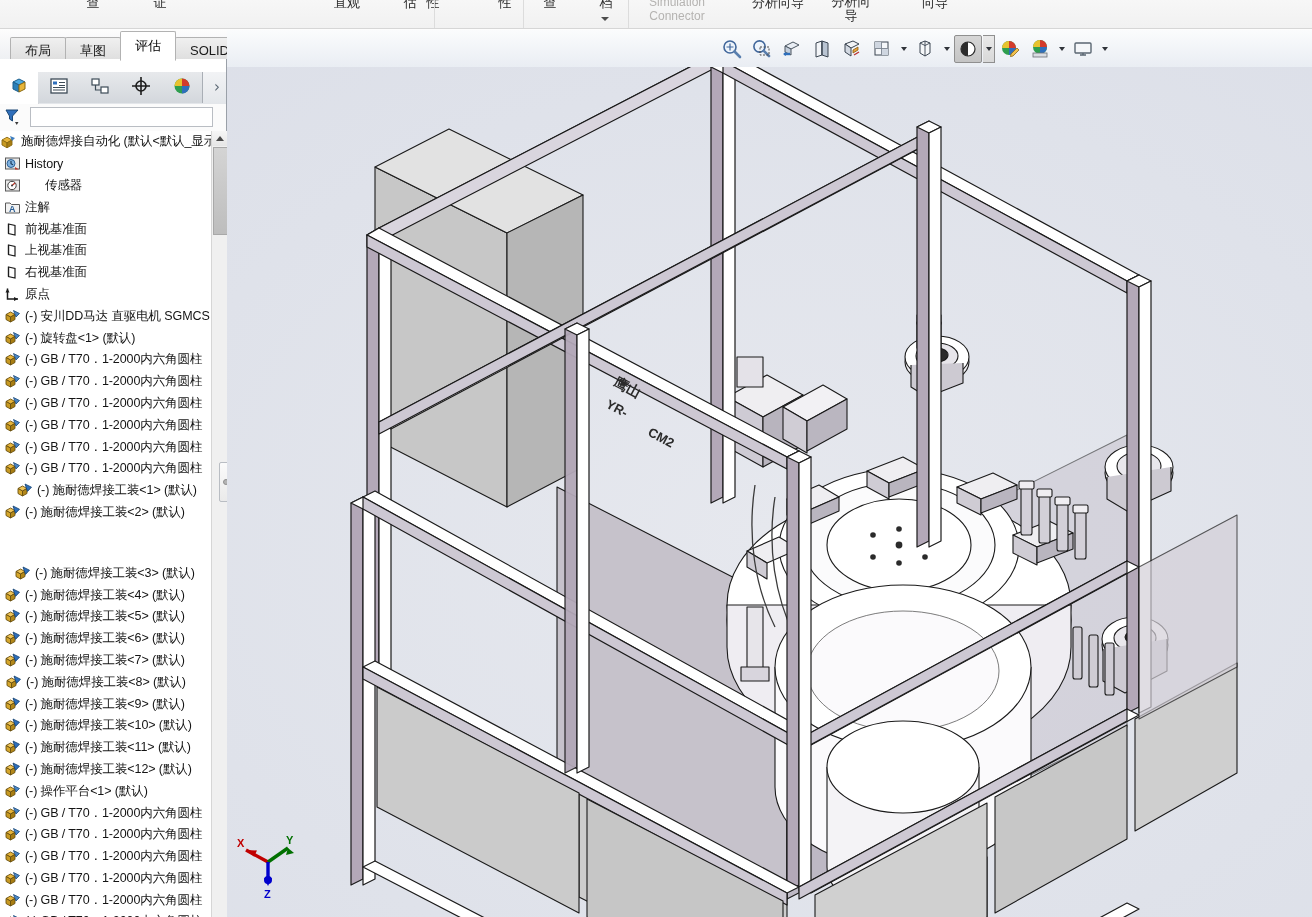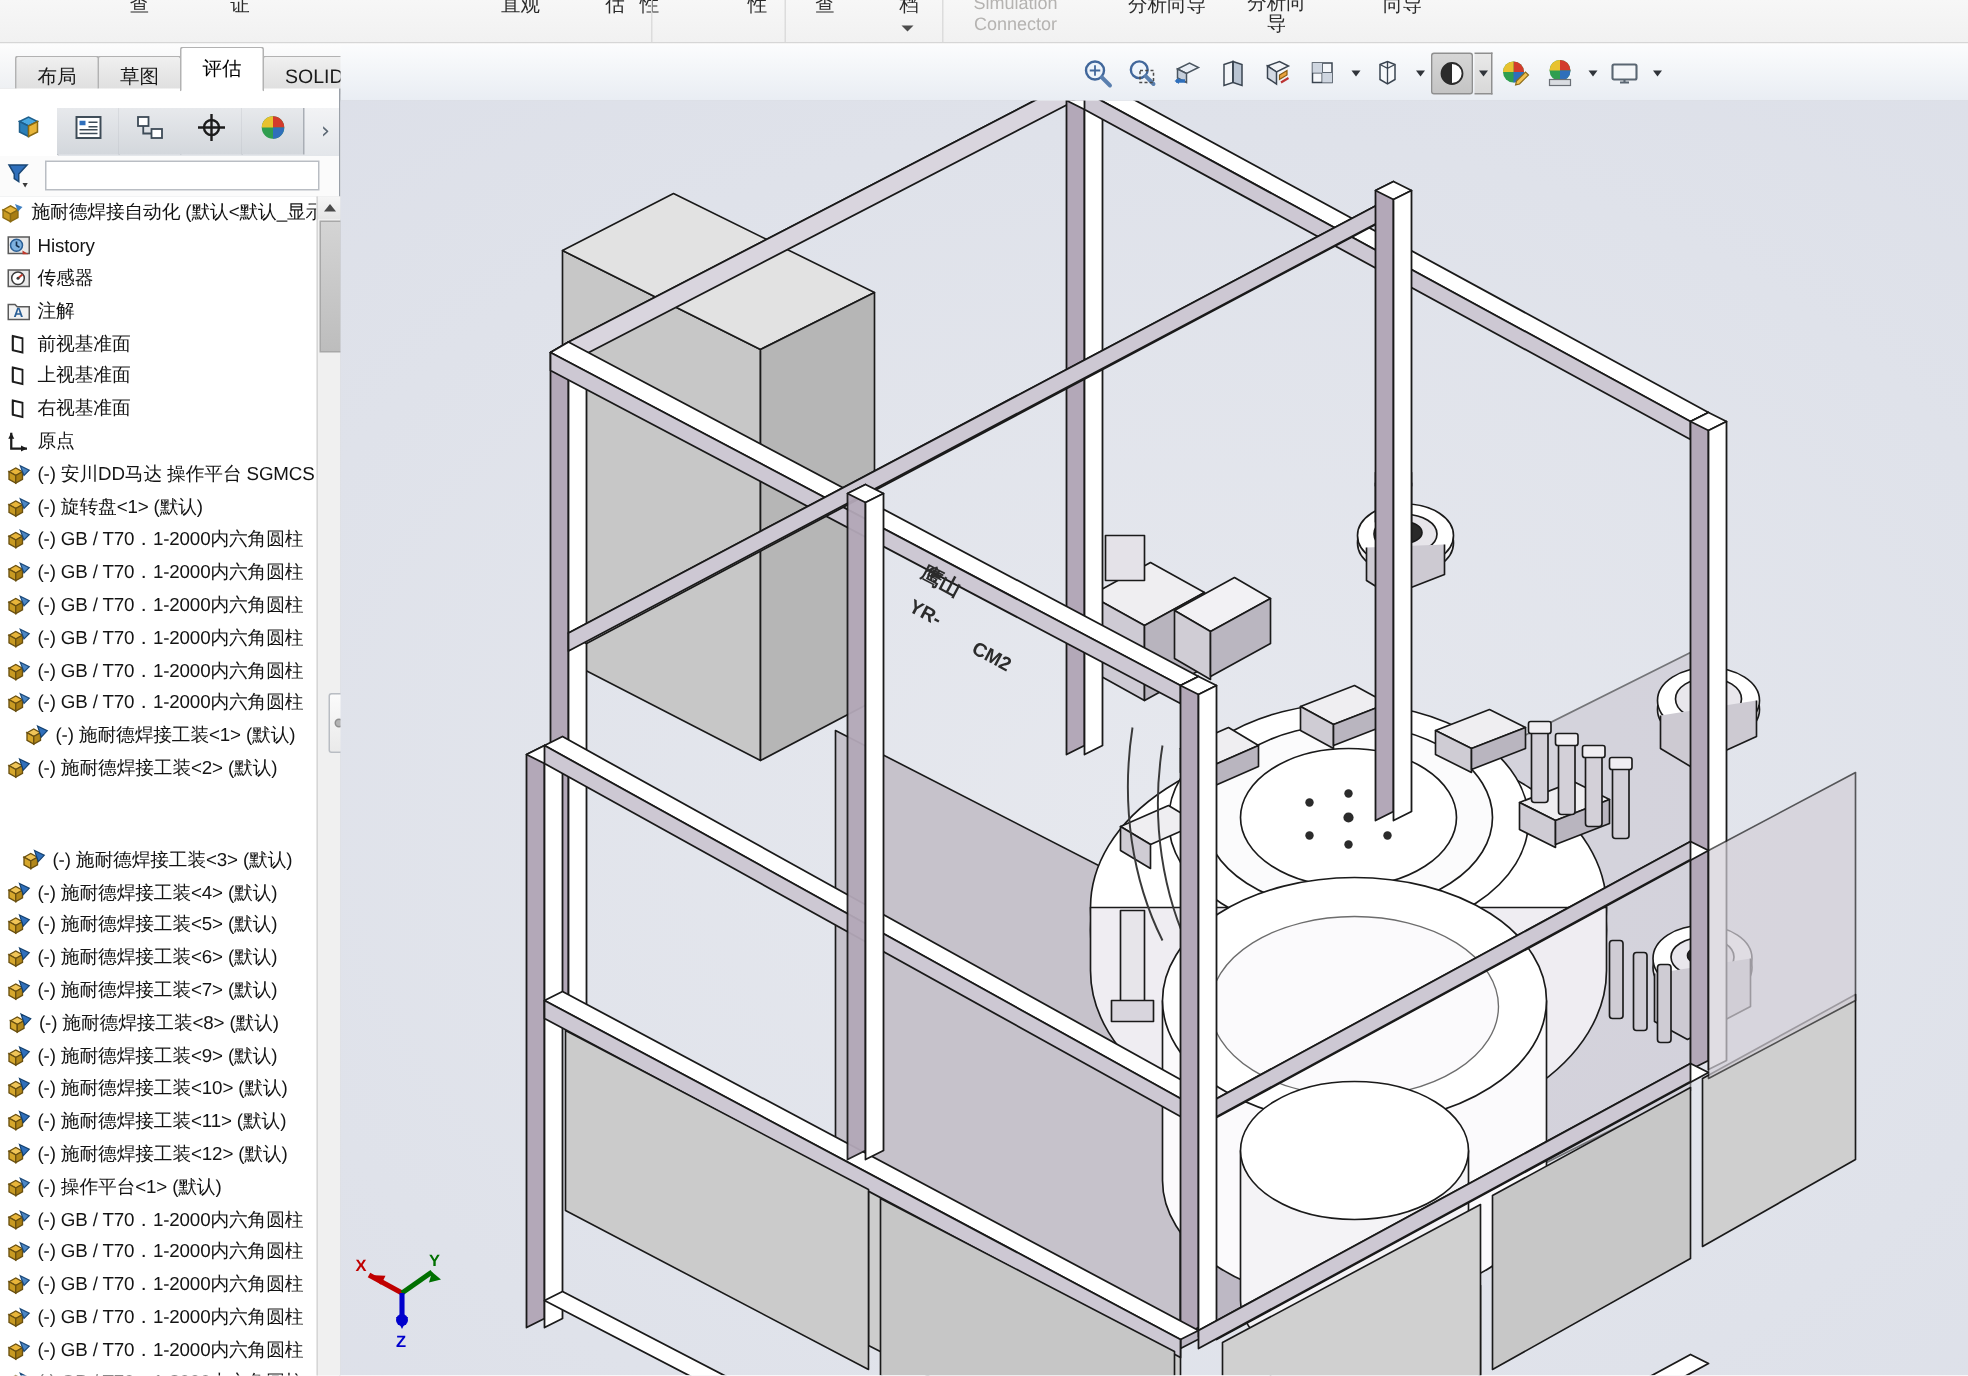"传感器" div.tree-row { gap: none -> 20px }
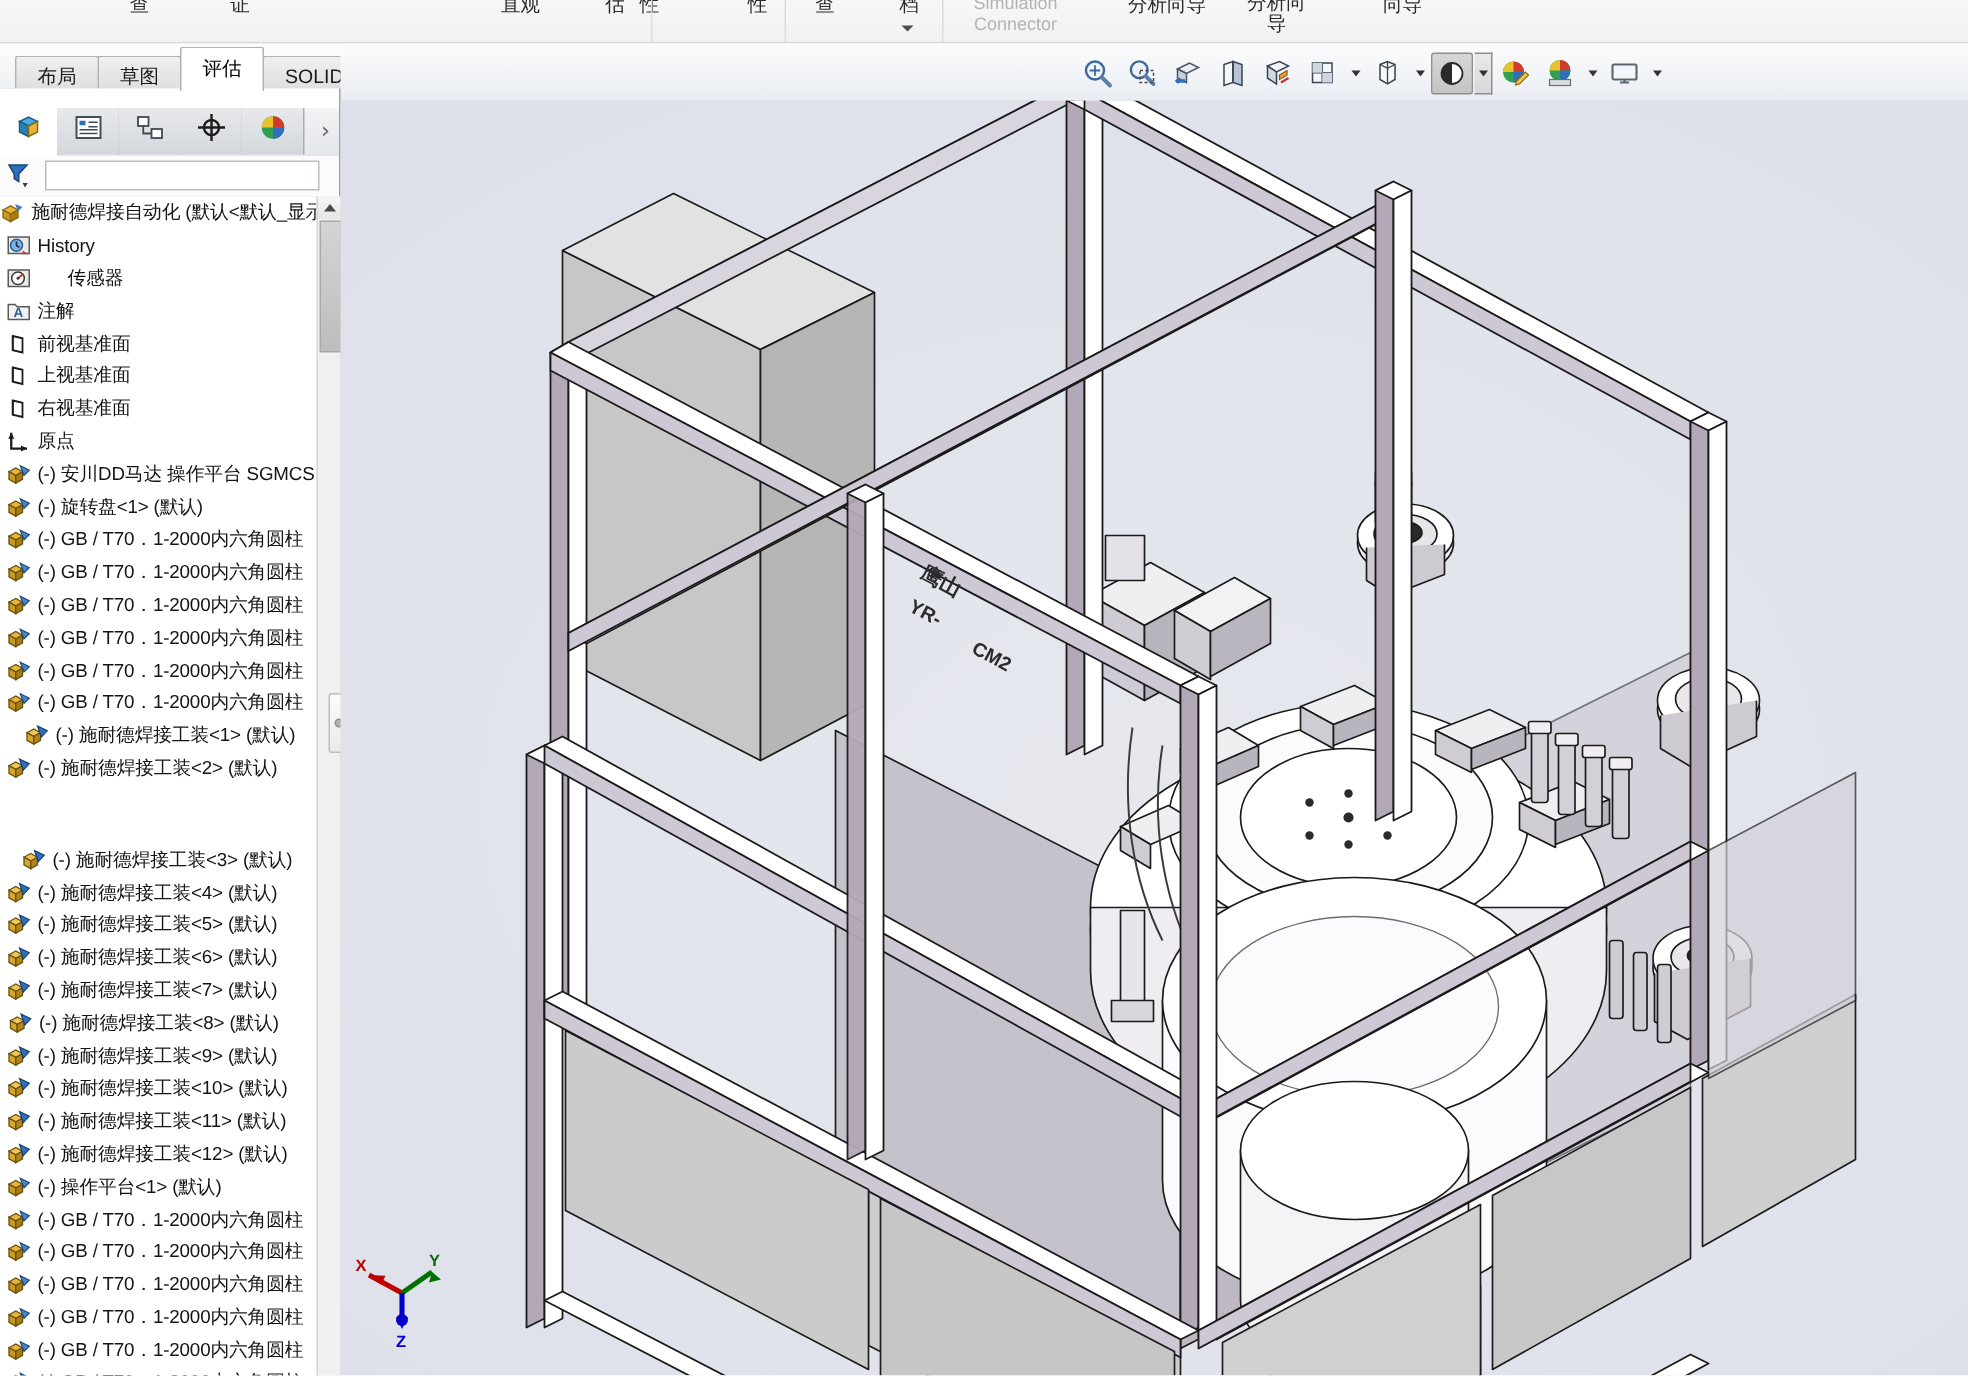"(-) 安川DD马达 操作平台 SGMCS" span.lbl { text: 操作平台 -> 直驱电机 }
